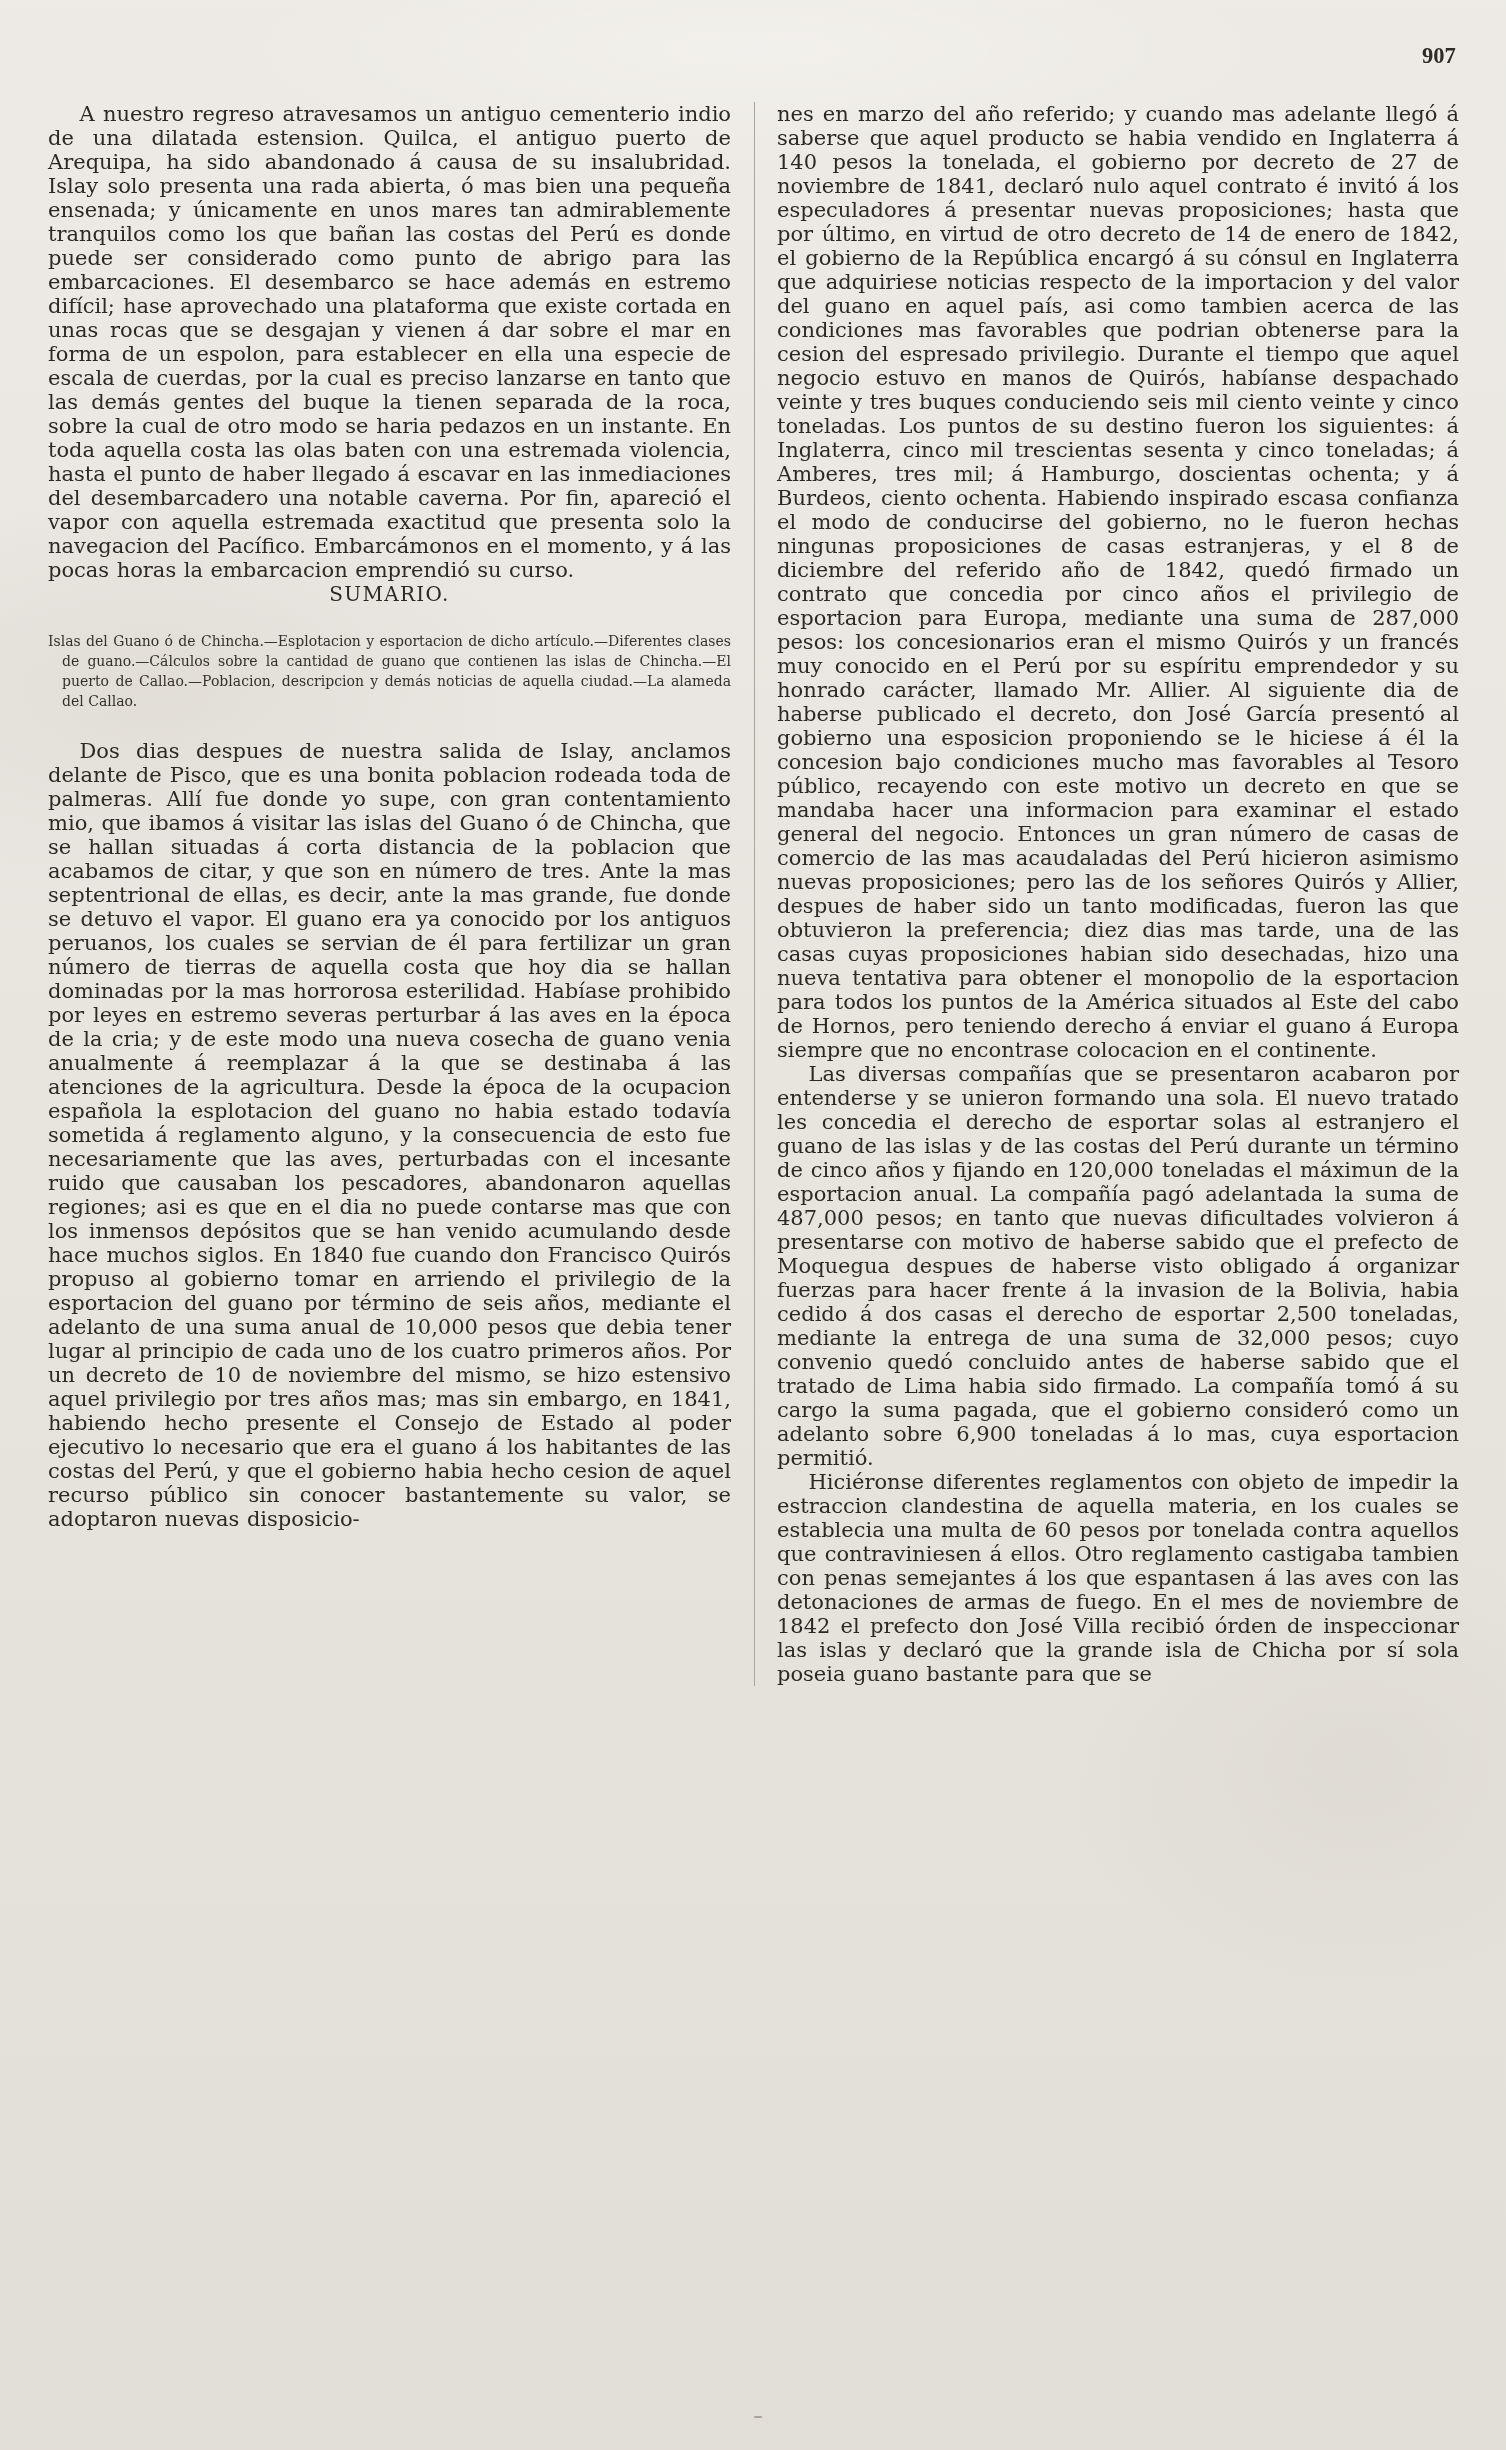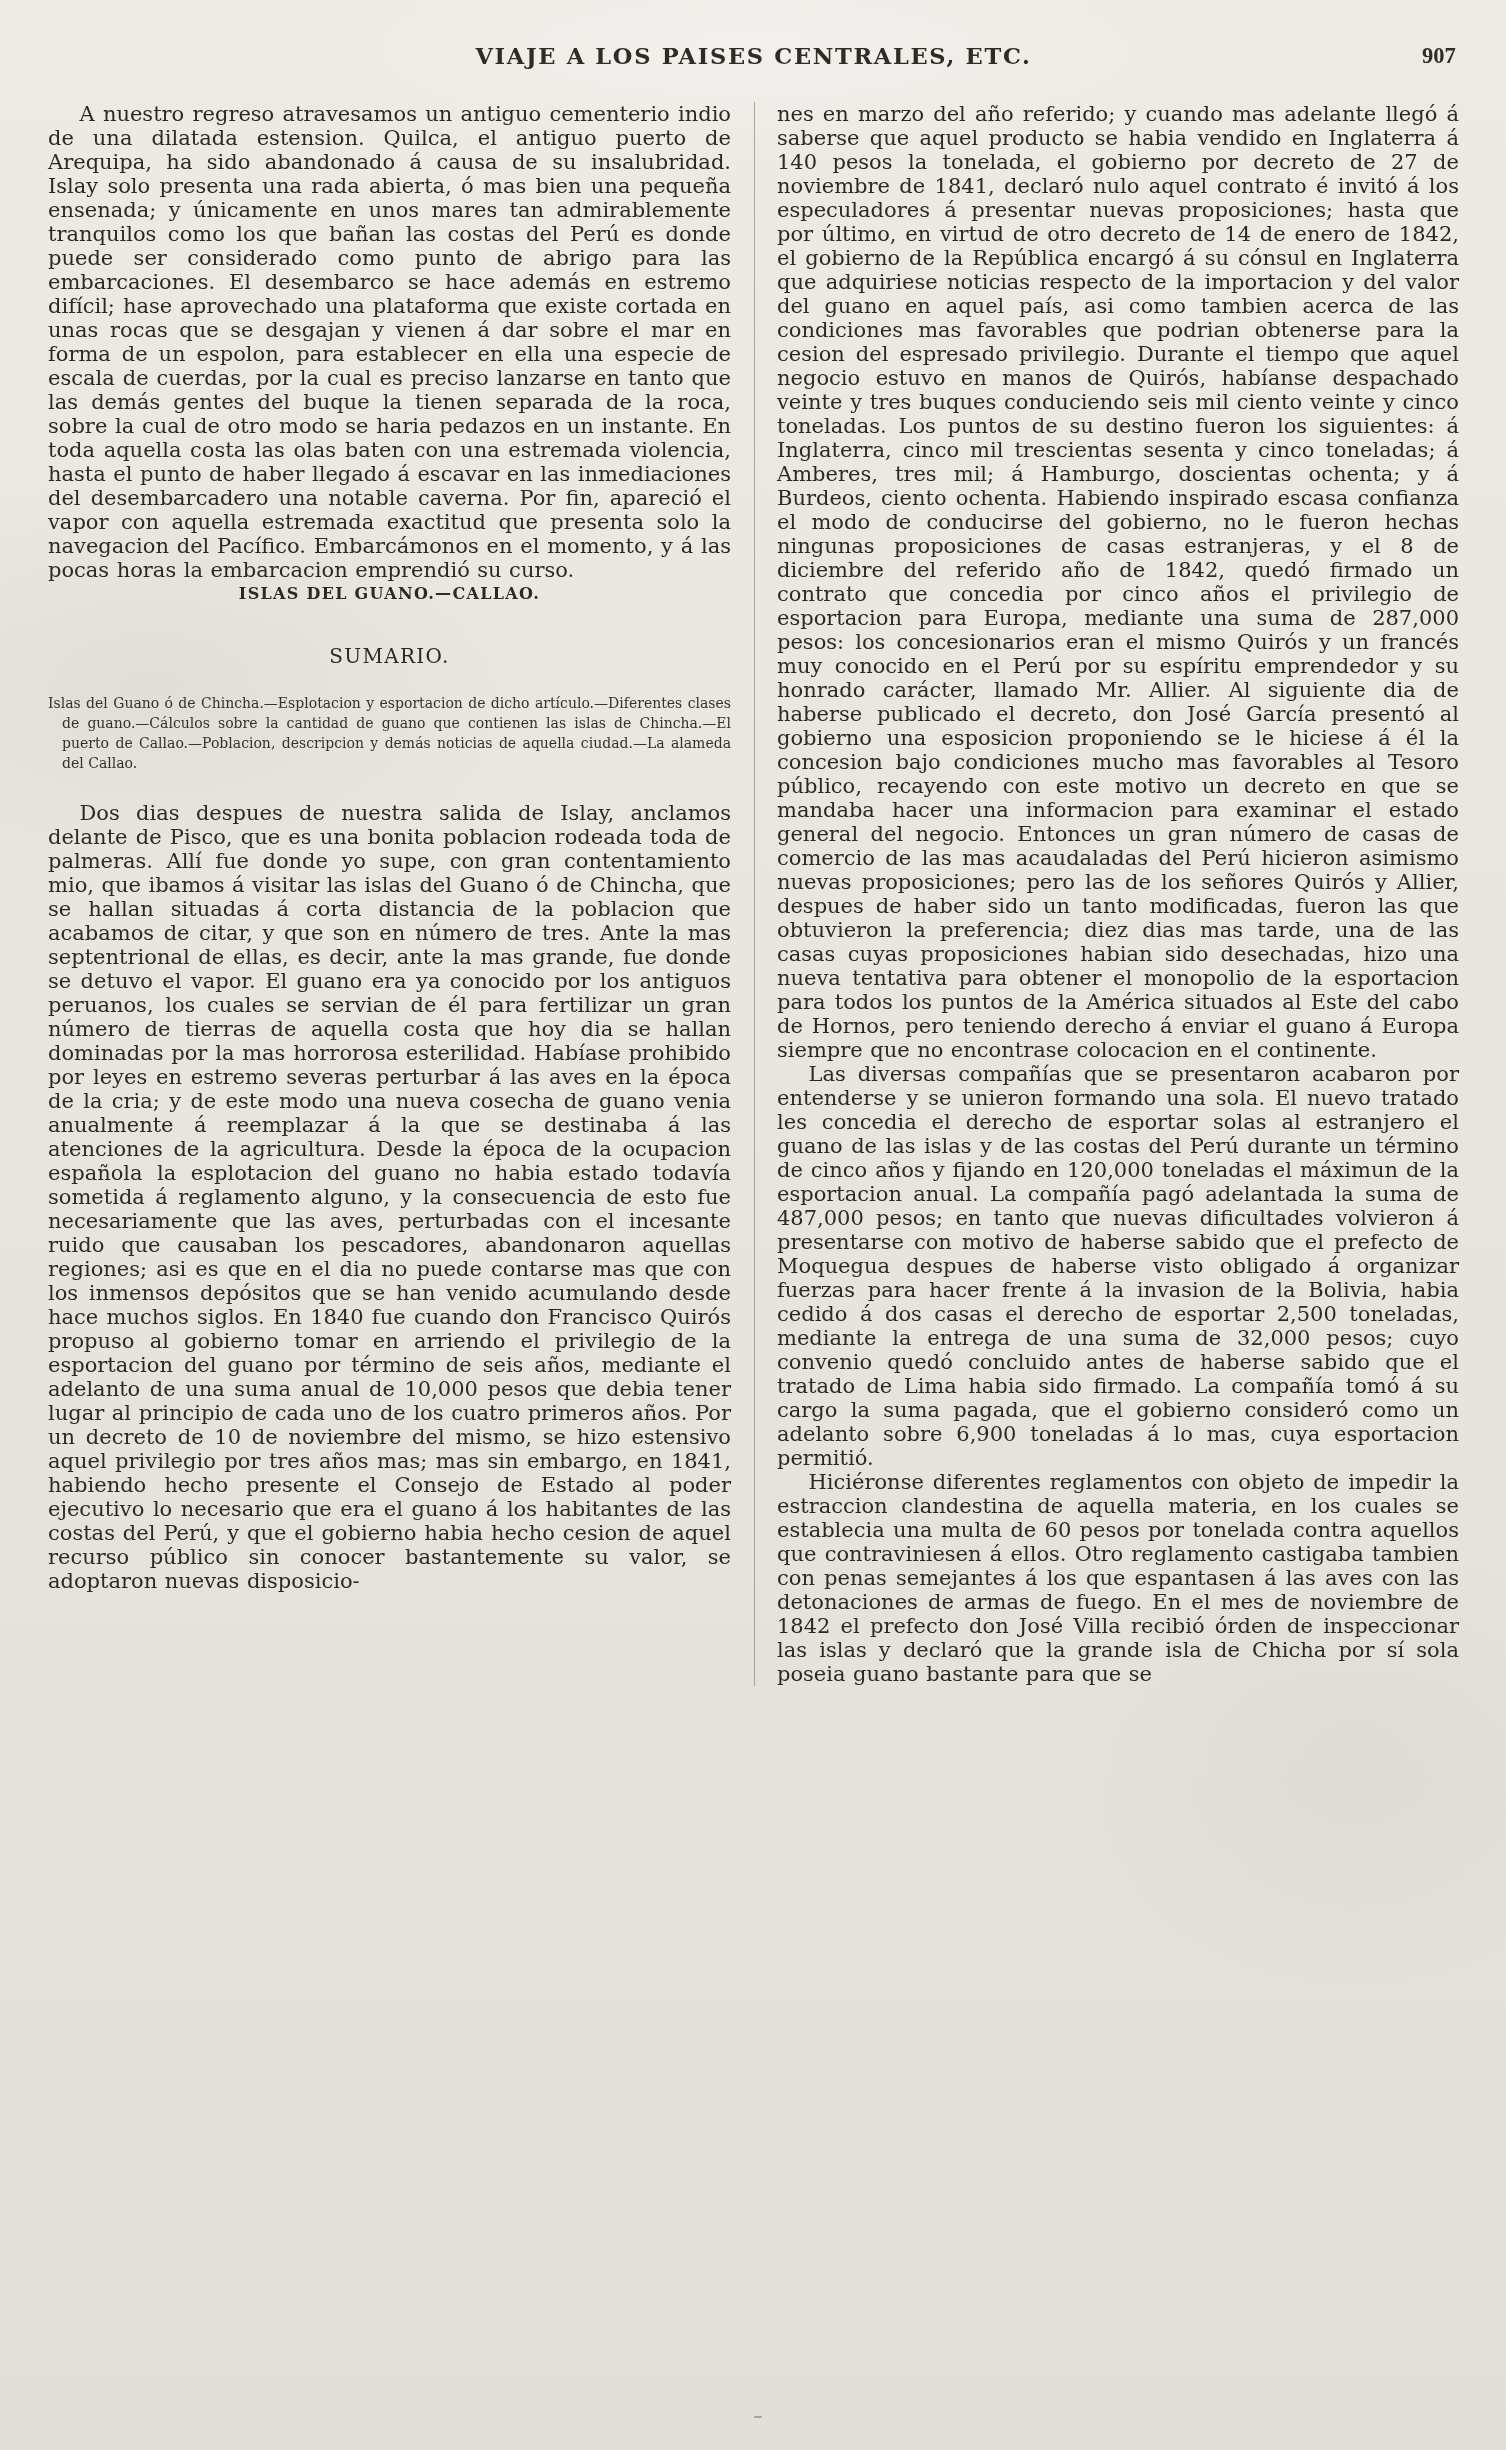"VIAJE A LOS PAISES CENTRALES," div.header-title { html: <div>VIAJE A LOS PAISES CENTRALES, ETC.</div> -> none }
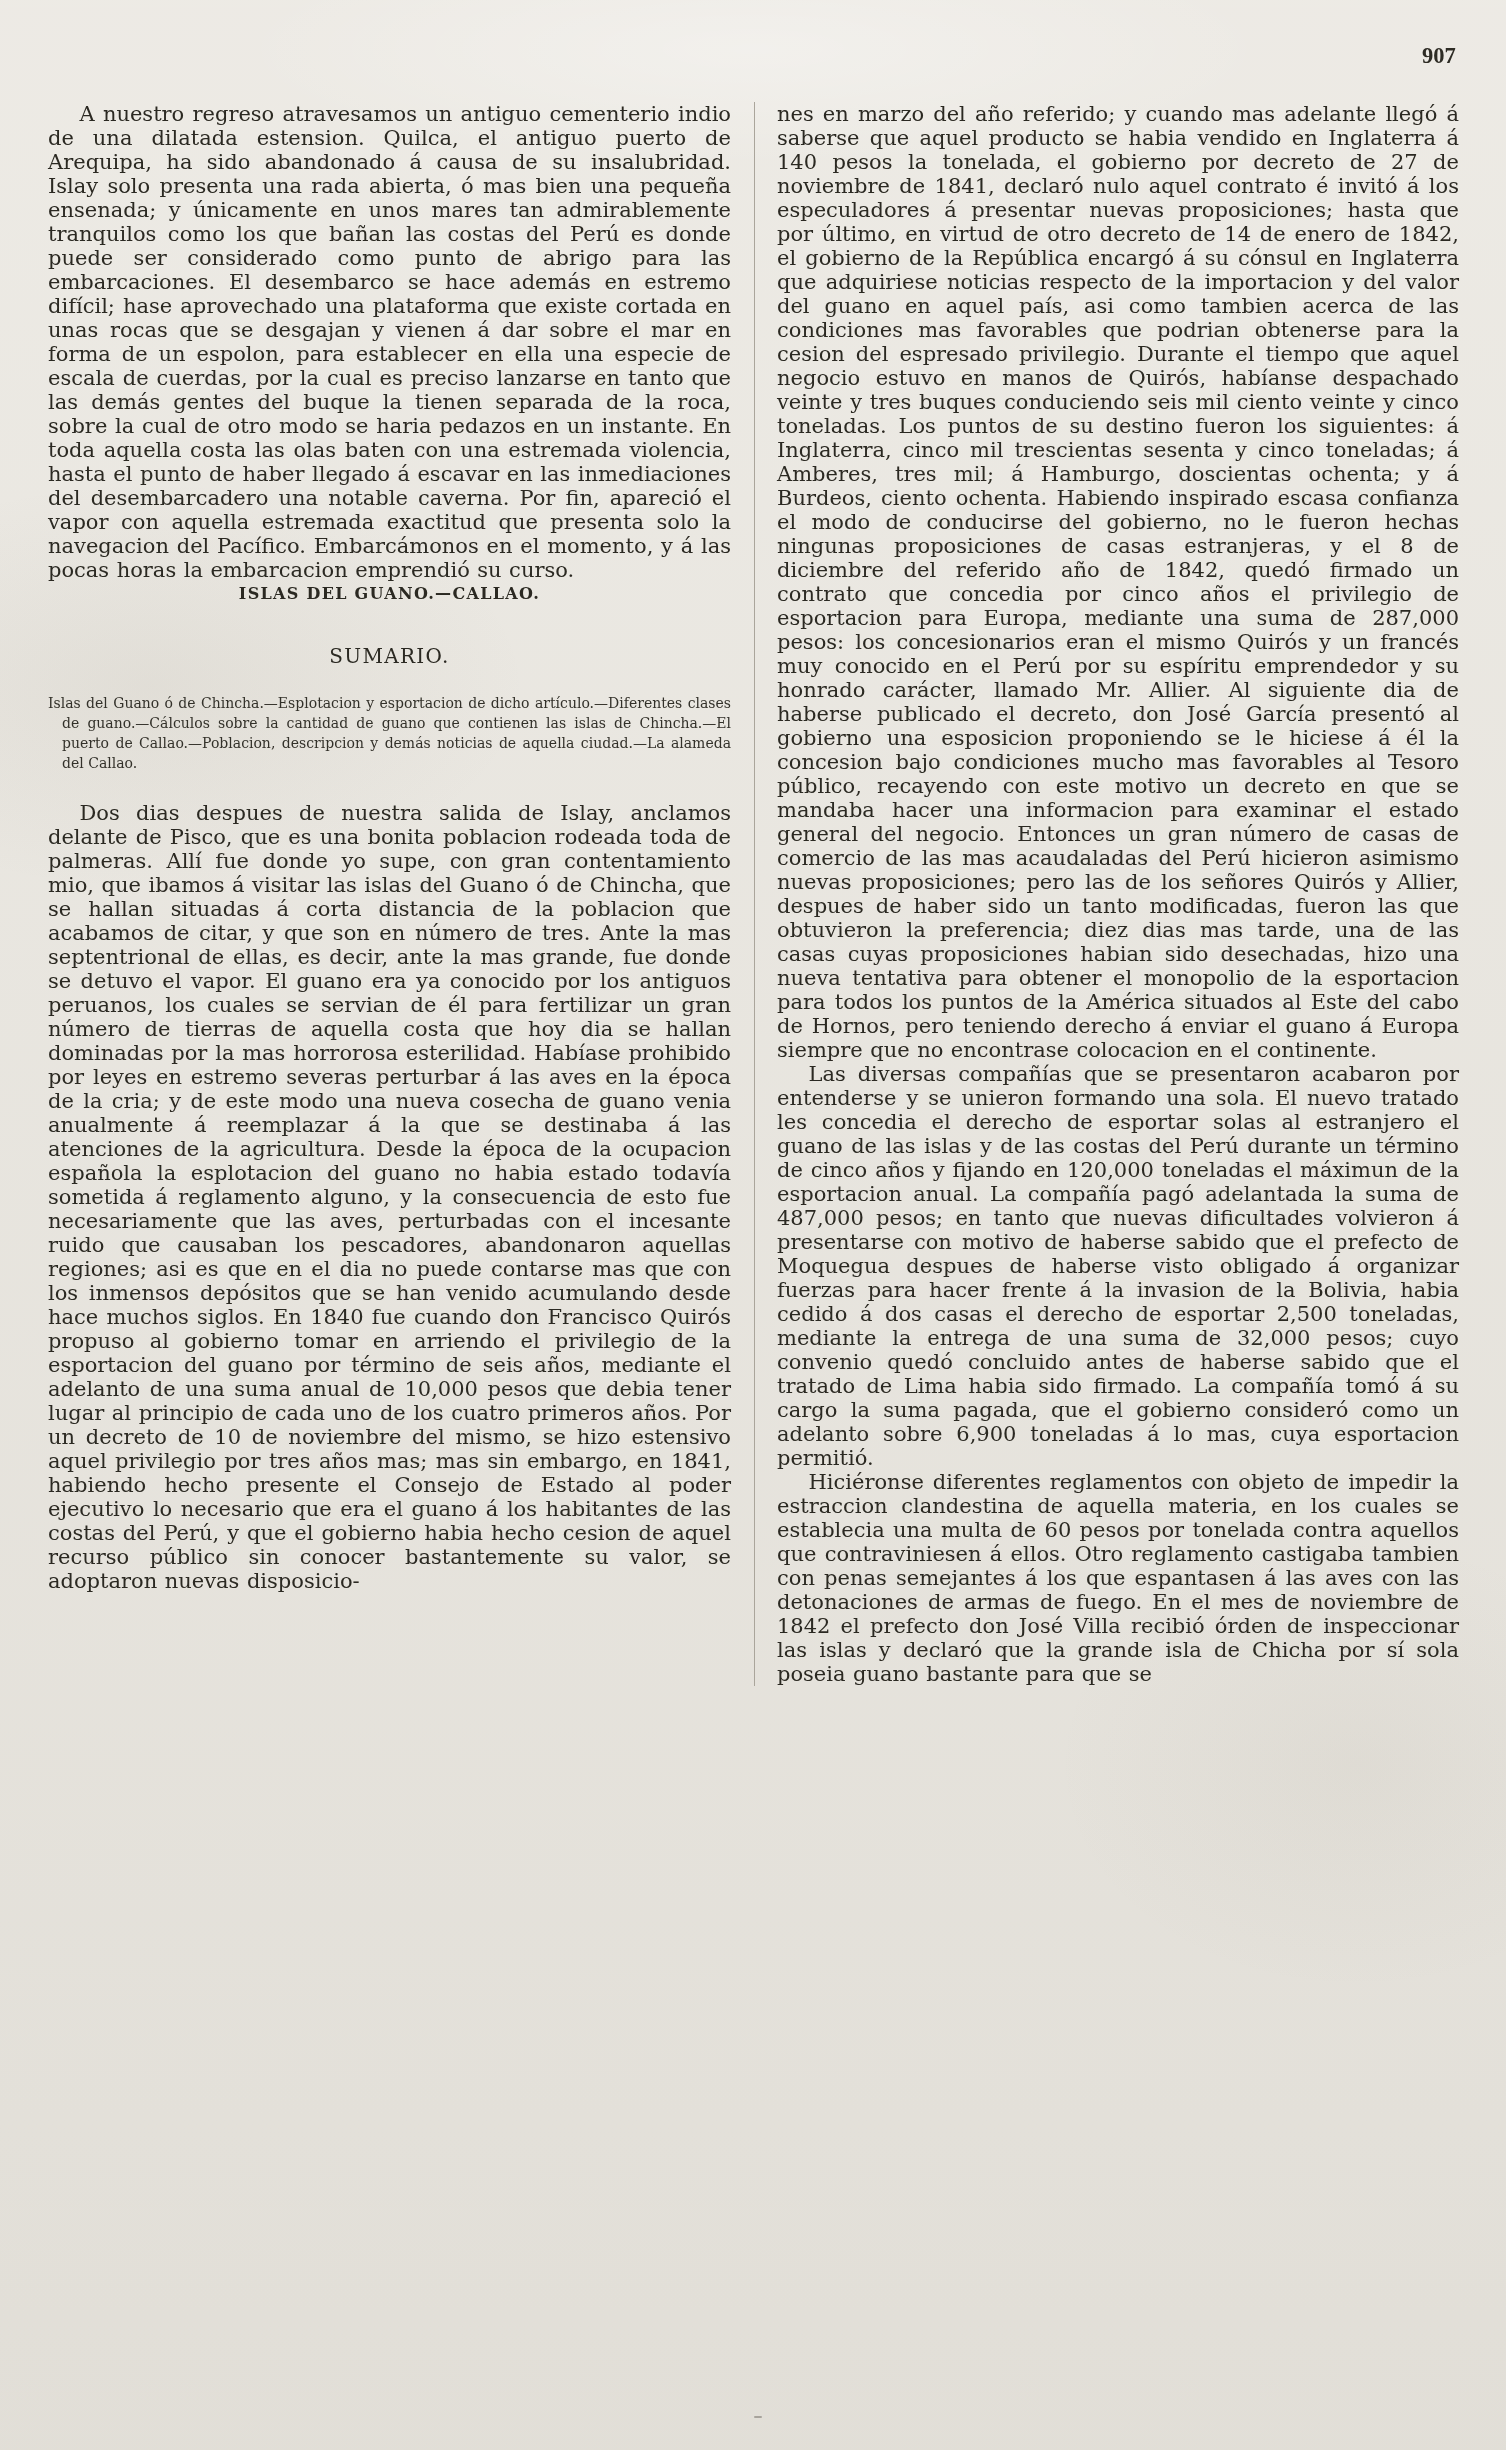"ISLAS DEL GUANO.—CALLAO." h3.chapter-subtitle { html: <h3>ISLAS DEL GUANO.—CALLAO.</h3> -> none }
